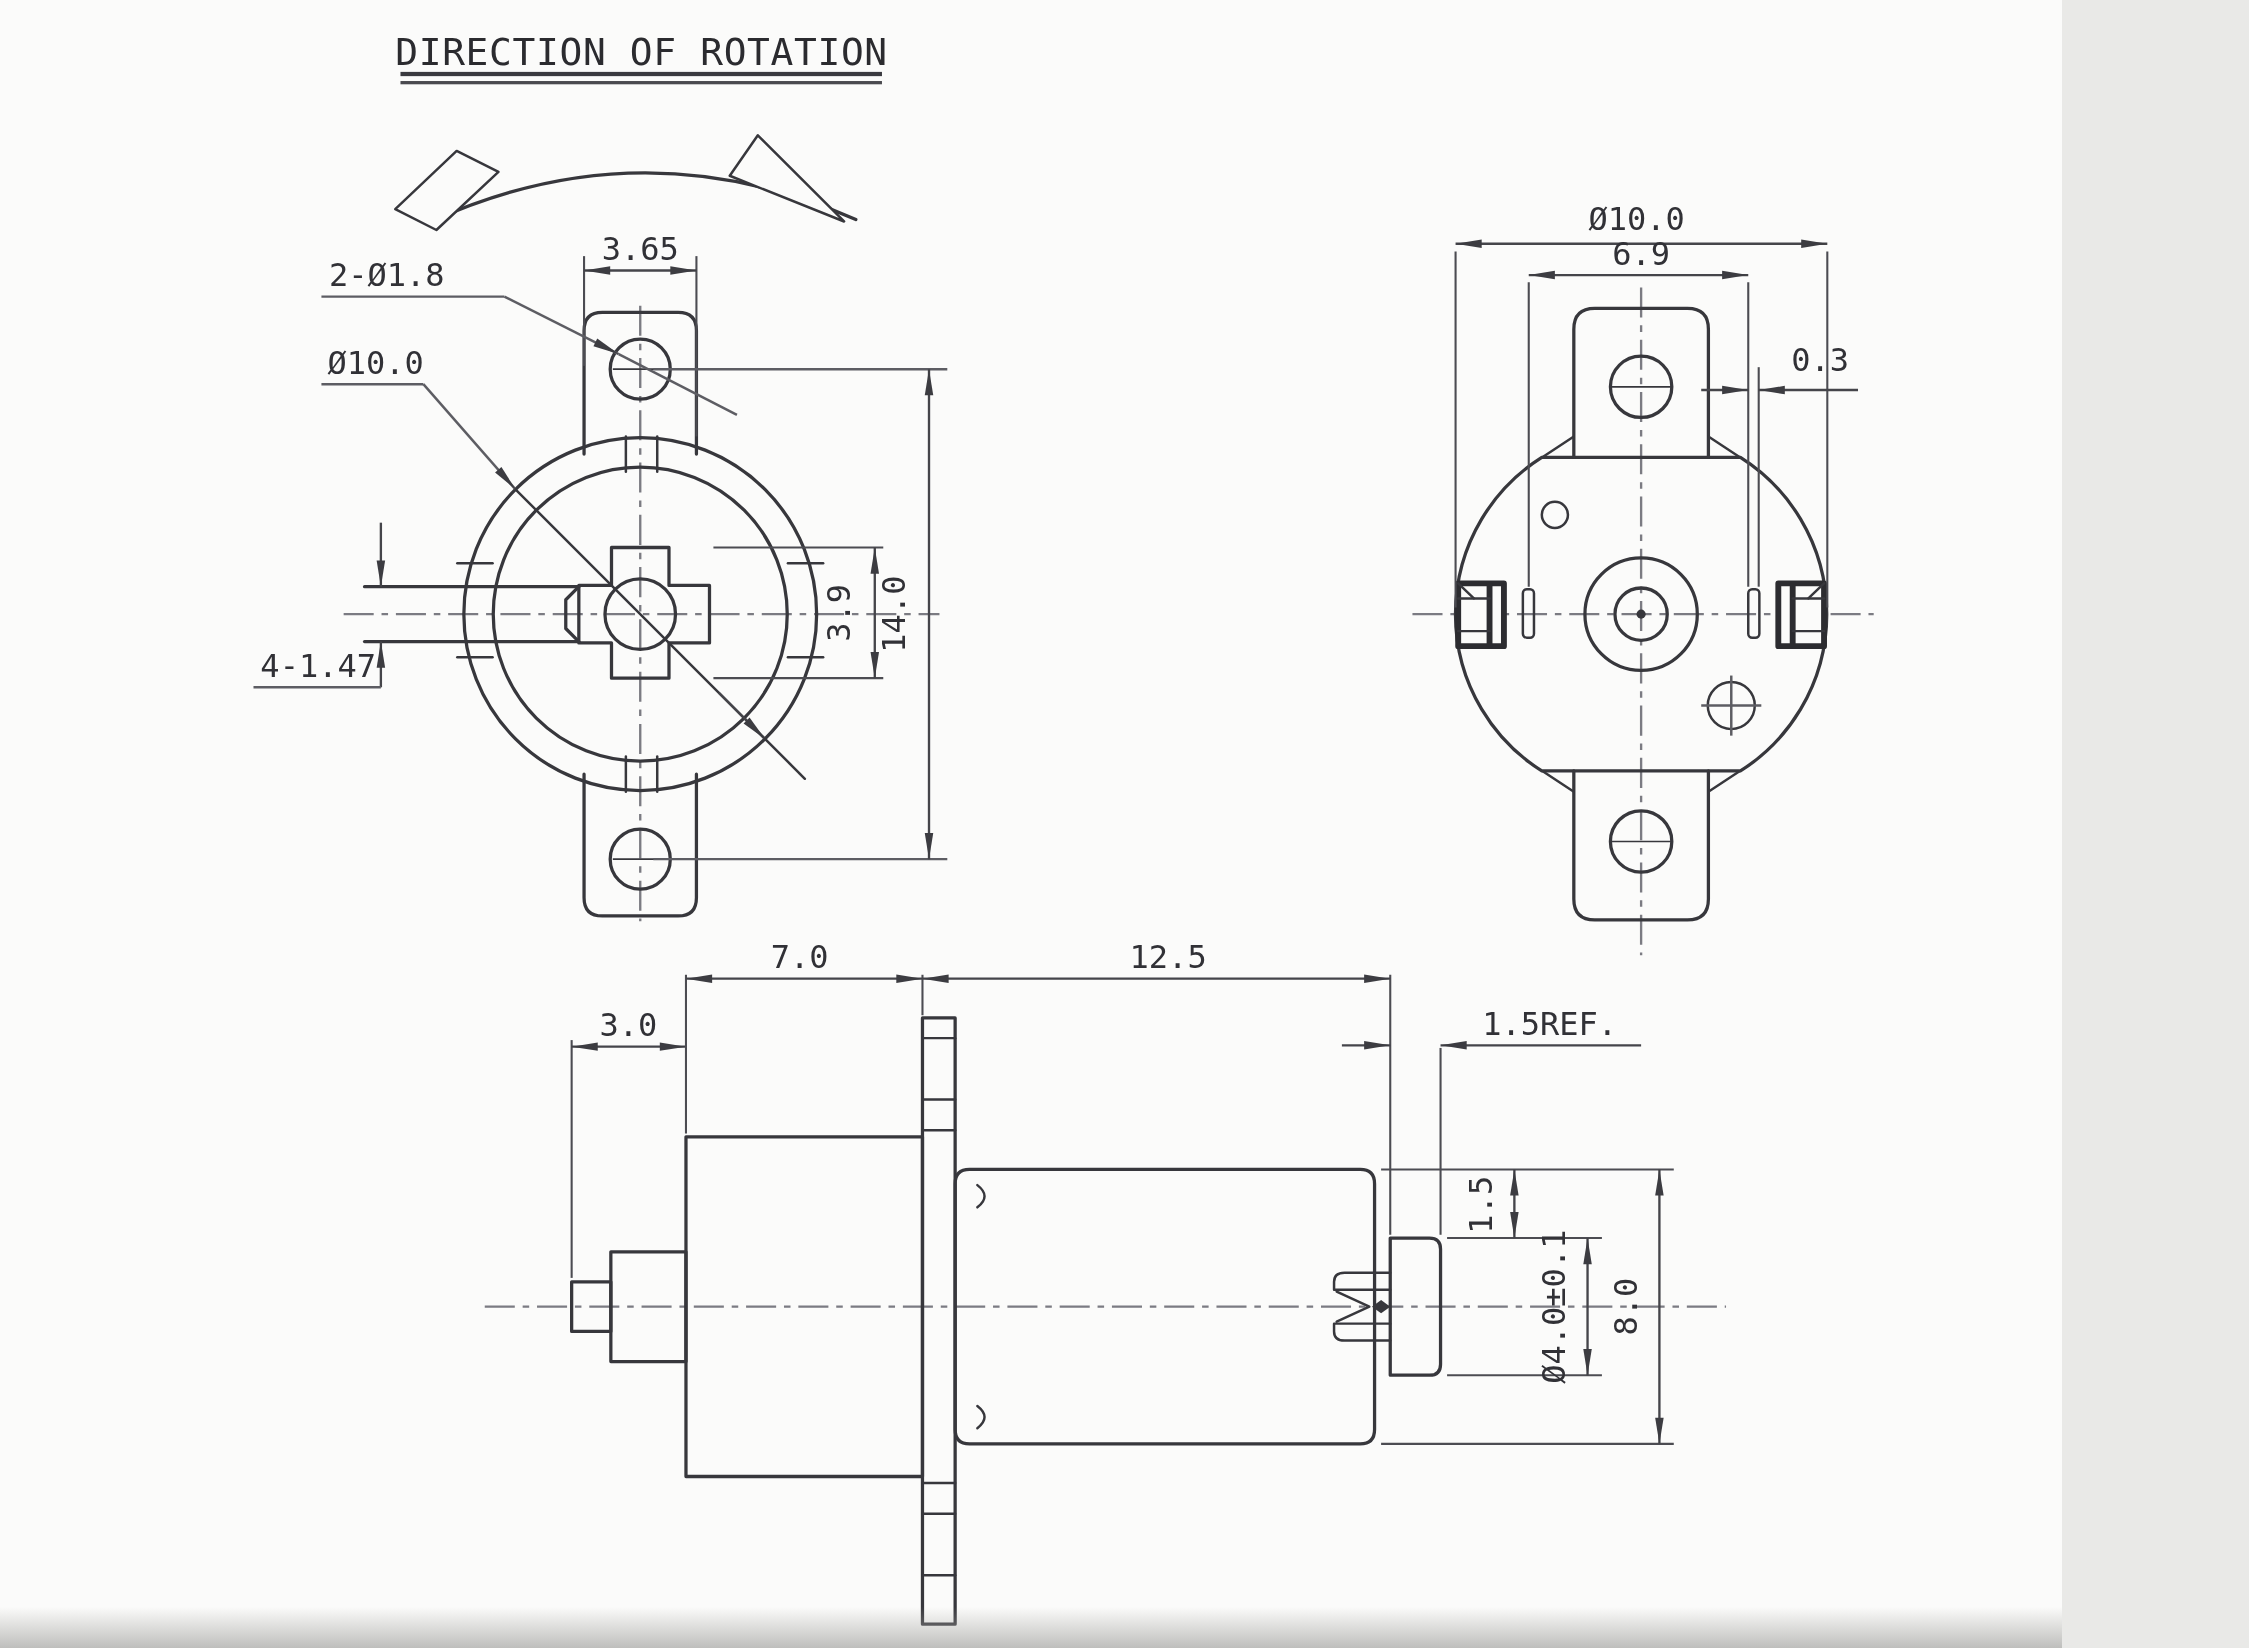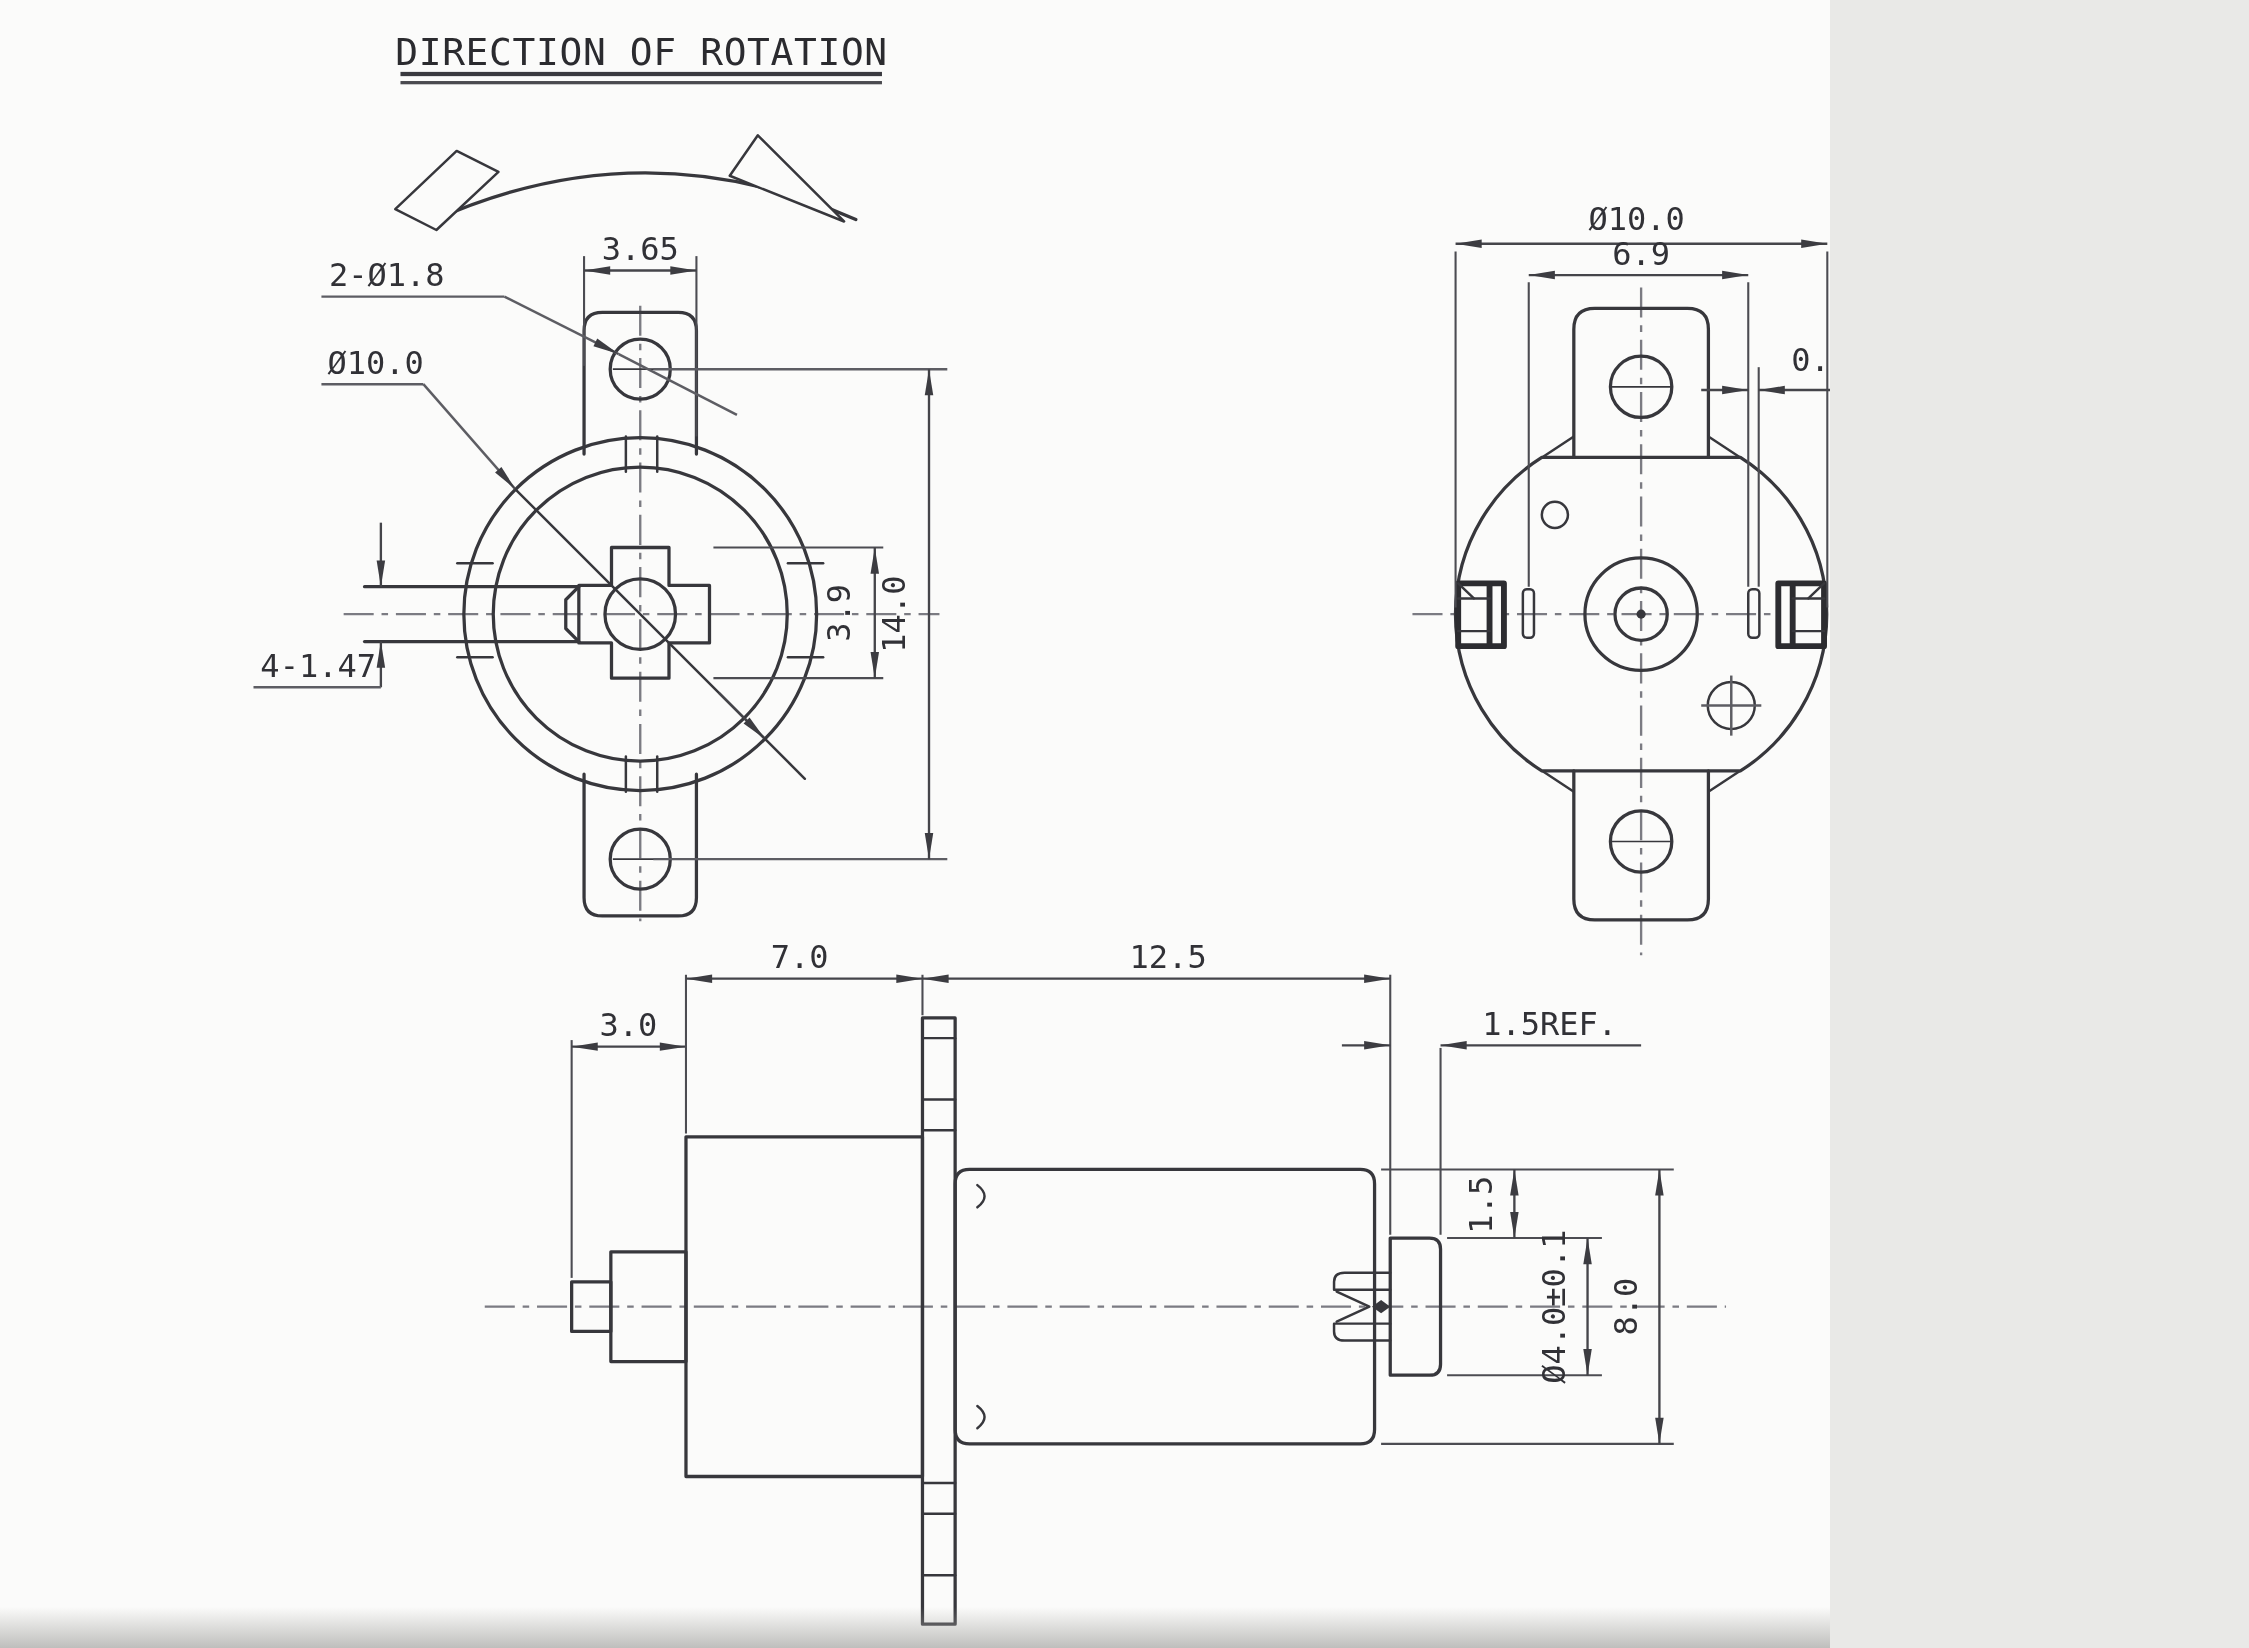"DIRECTION OF ROTATION" .page { width: 1830px -> 2062px }
